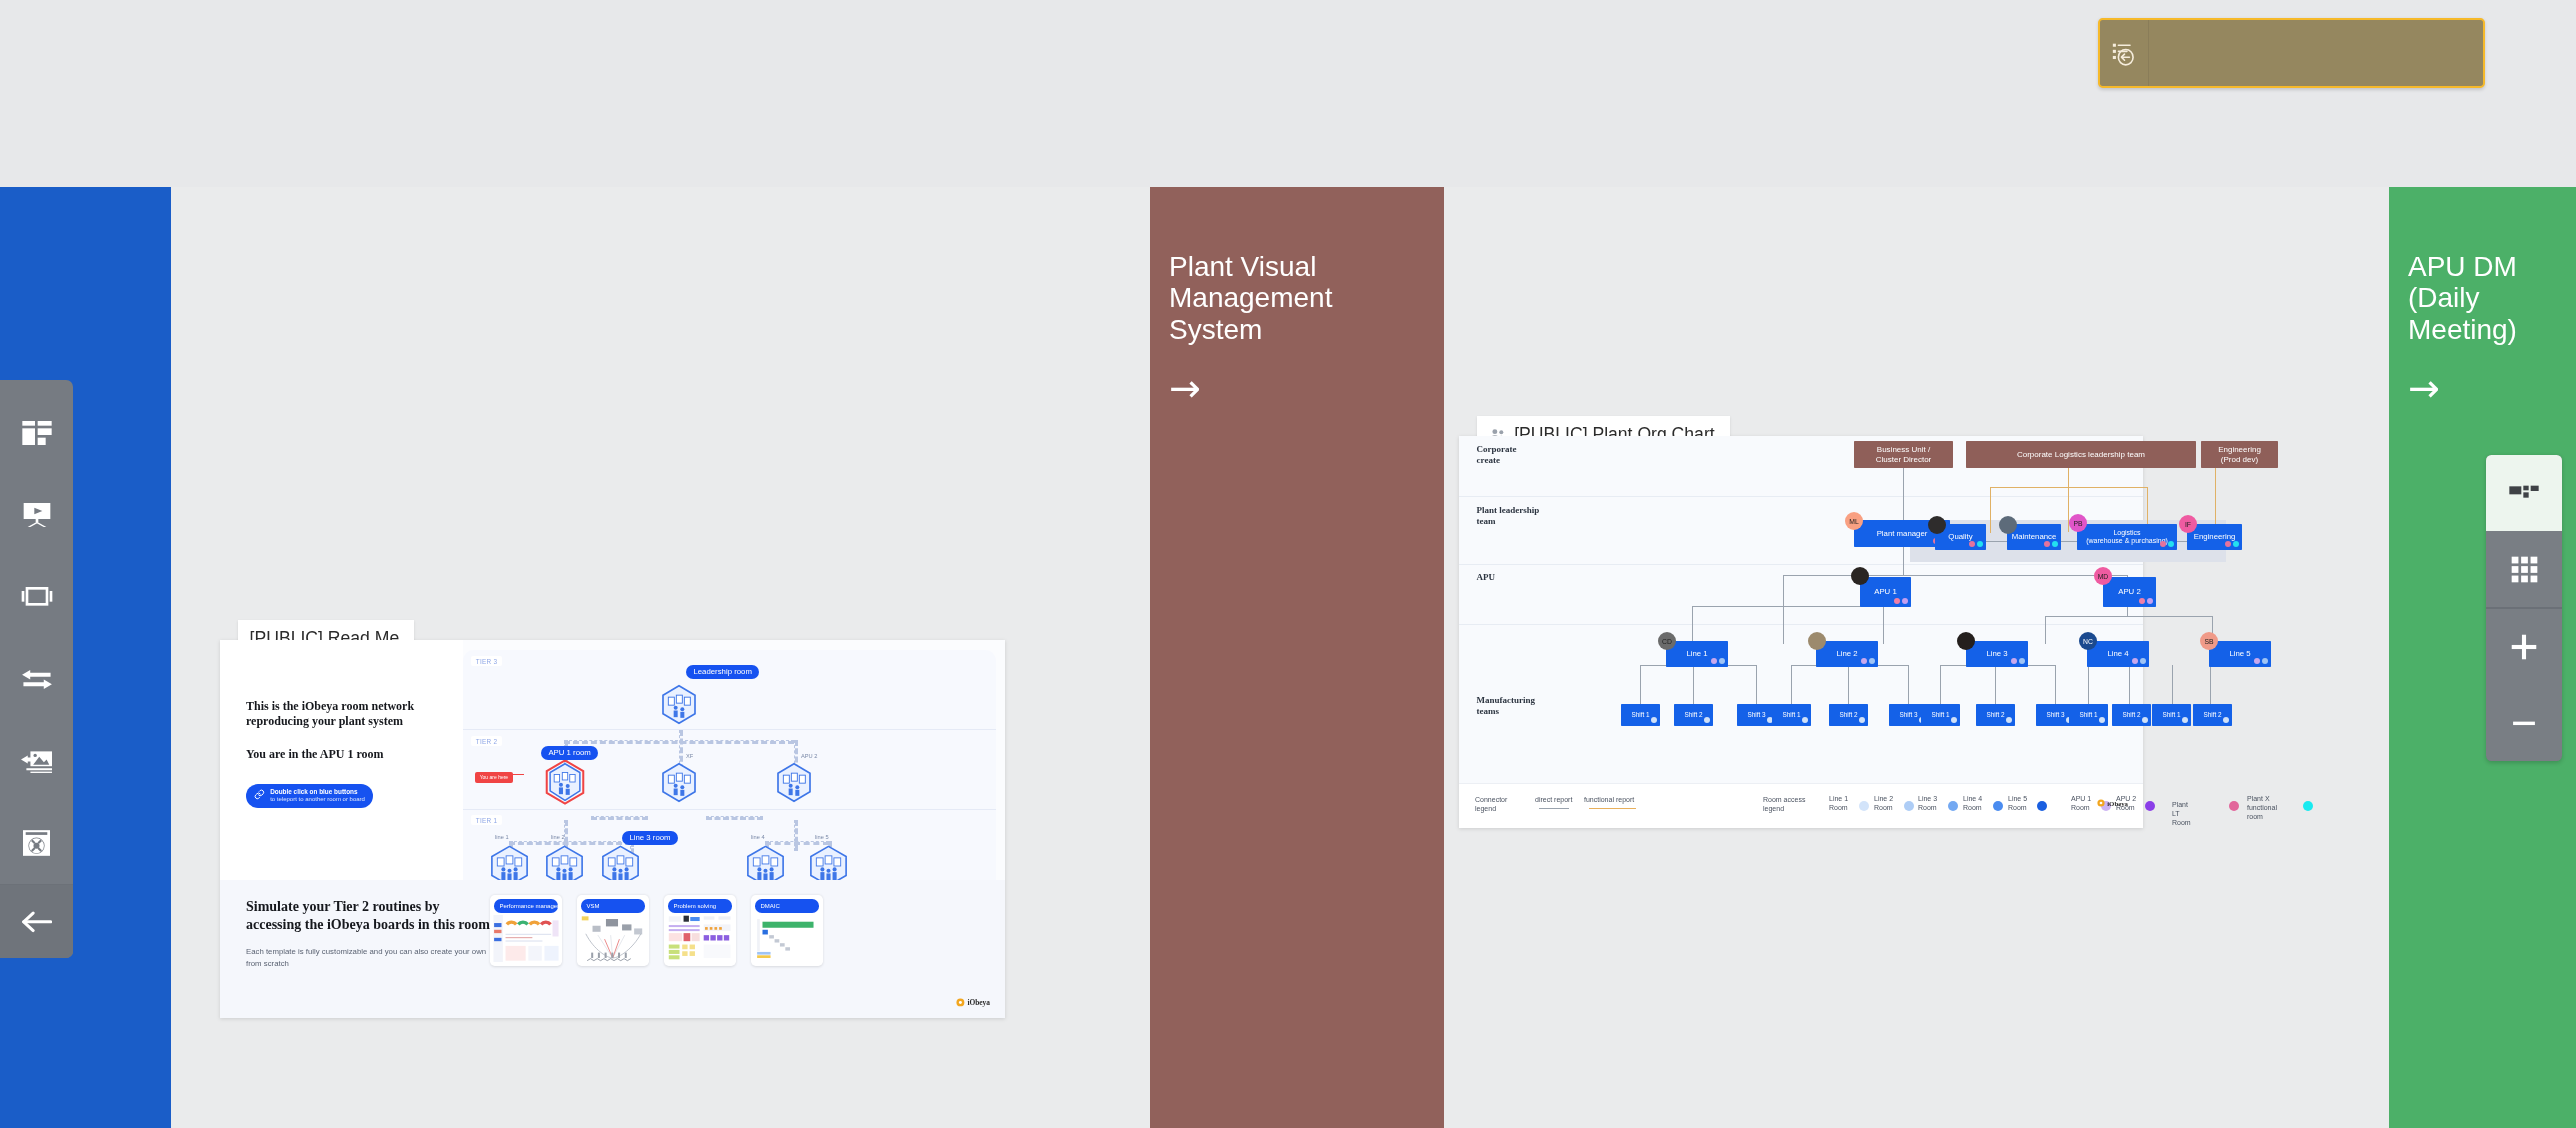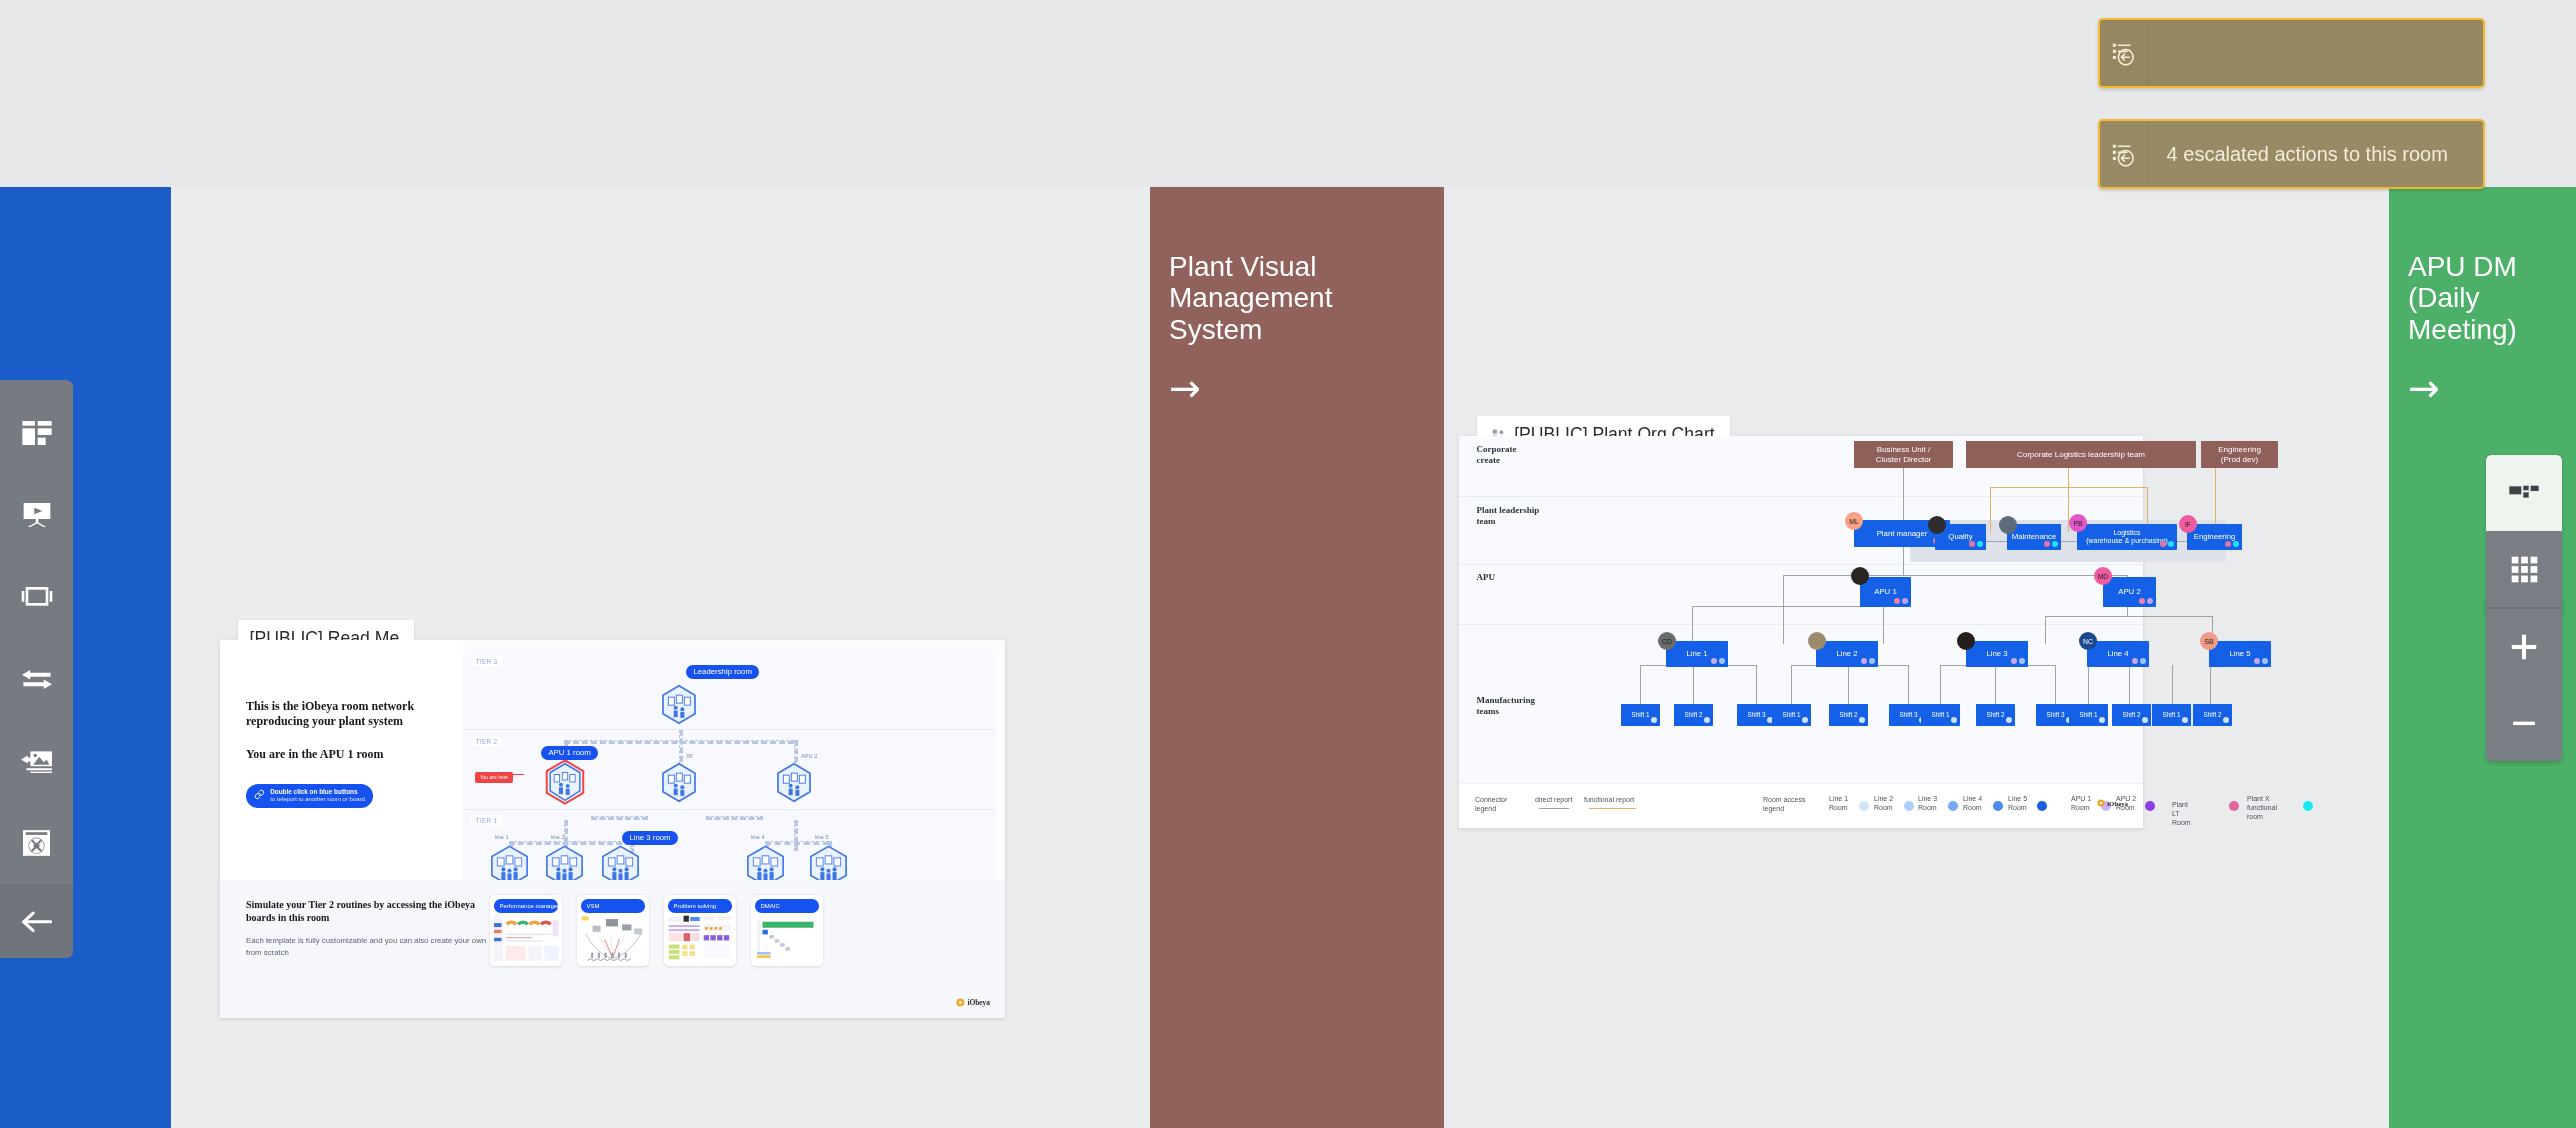"4 escalated actions to this" div.esc-card { html: <div> <div> <svg> <rect></rect> <line></line> <rect></rect> <line></line> <rect></rect> <ellipse></ellipse> <line></line> <path></path> </svg> </div> <div>4 escalated actions to this room</div> </div> -> none }
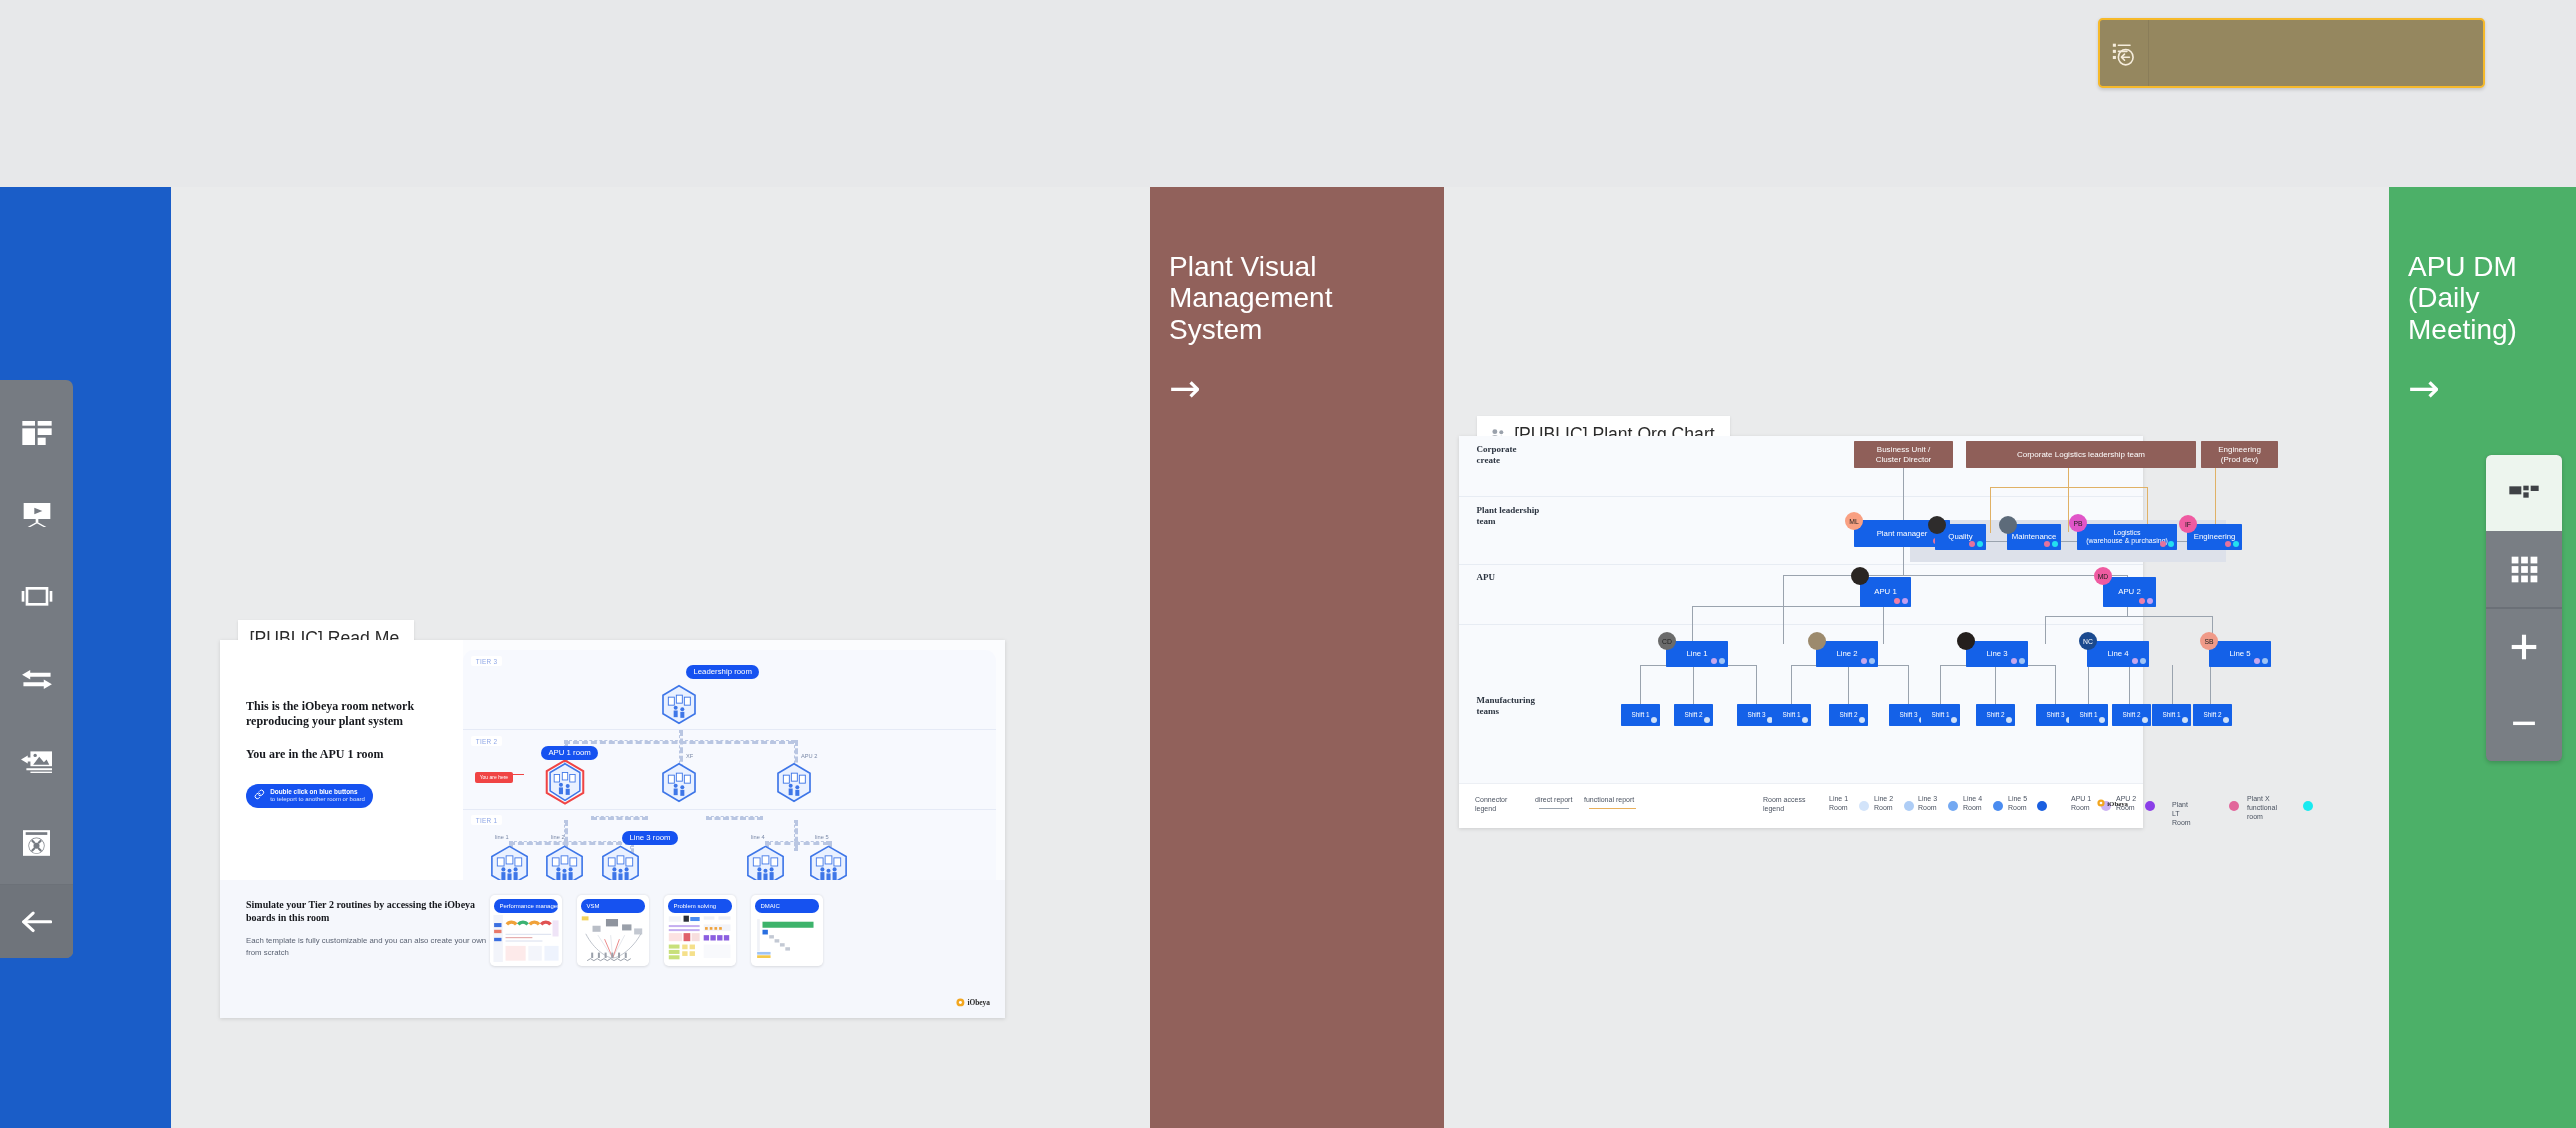"Simulate your Tier 2 routines" .rm-bh { font-size: 10px -> 14px }
